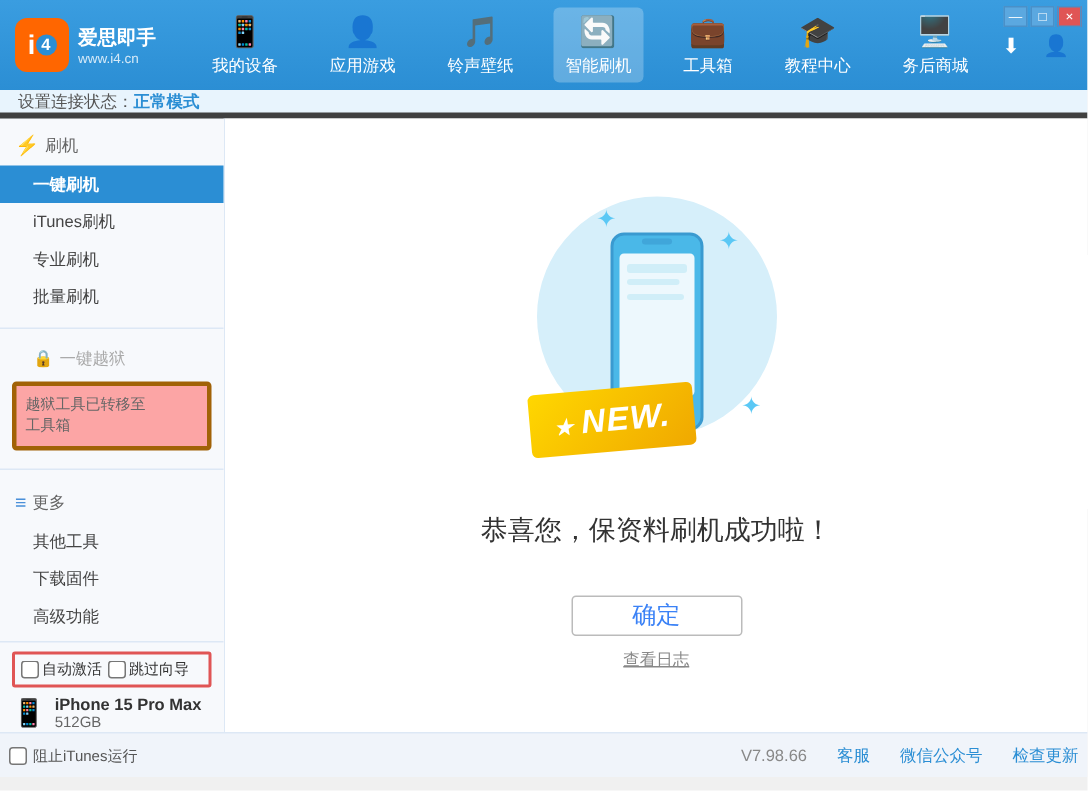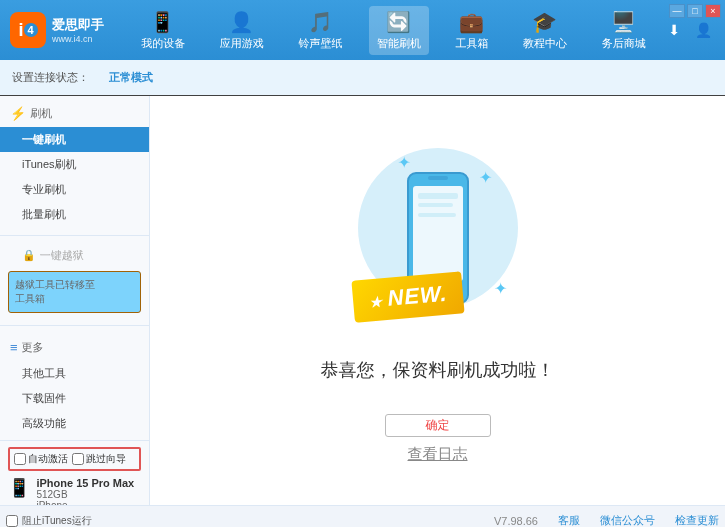"设置连接状态：" .status-bar { border-bottom: 1px solid #404040 -> 4px solid #404040; gap: 20px -> 0; padding: 10px 12px -> 0 12px }
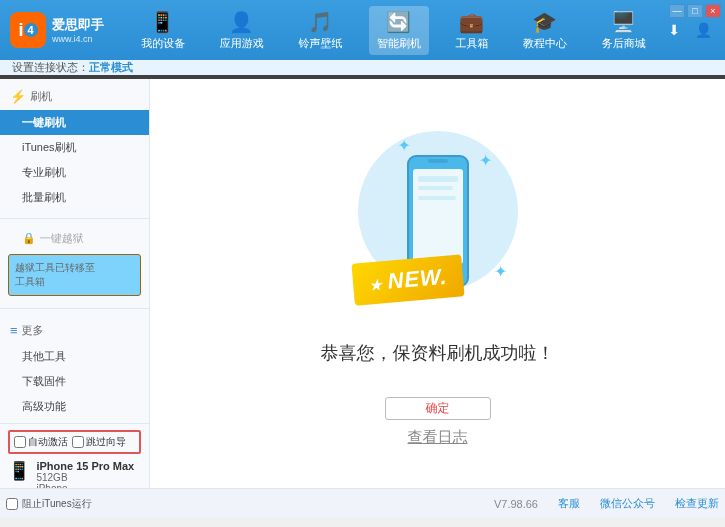"越狱工具已转移至" .sidebar-notice { background: #7dd3fc -> #fca5a5; border: 1px solid #a16207 -> 3px solid #a16207 }
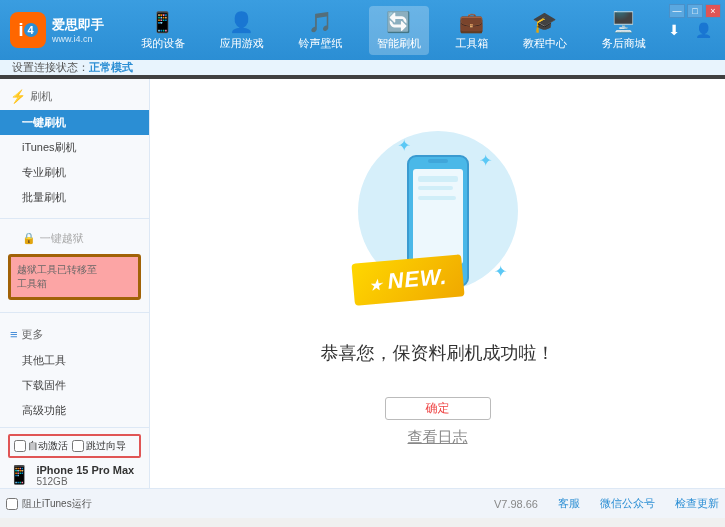"确定" .confirm-btn { color: #ef4444 -> #3b82f6; font-size: 12px -> 16px }
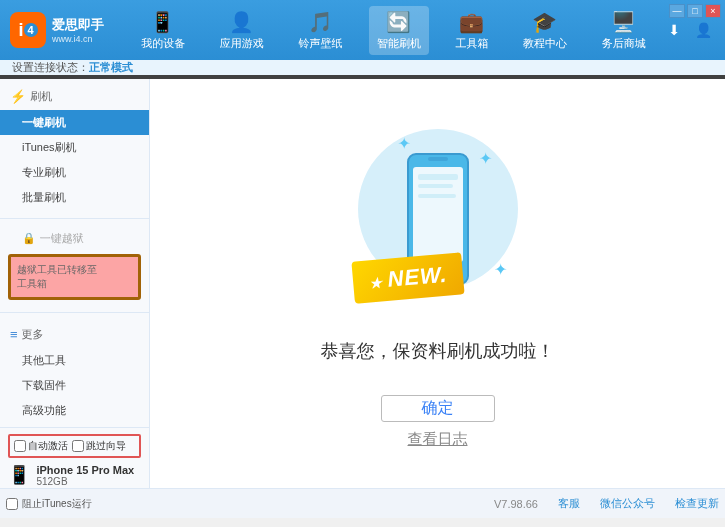"查看日志" .log-link { font-size: 15px -> 11px }
